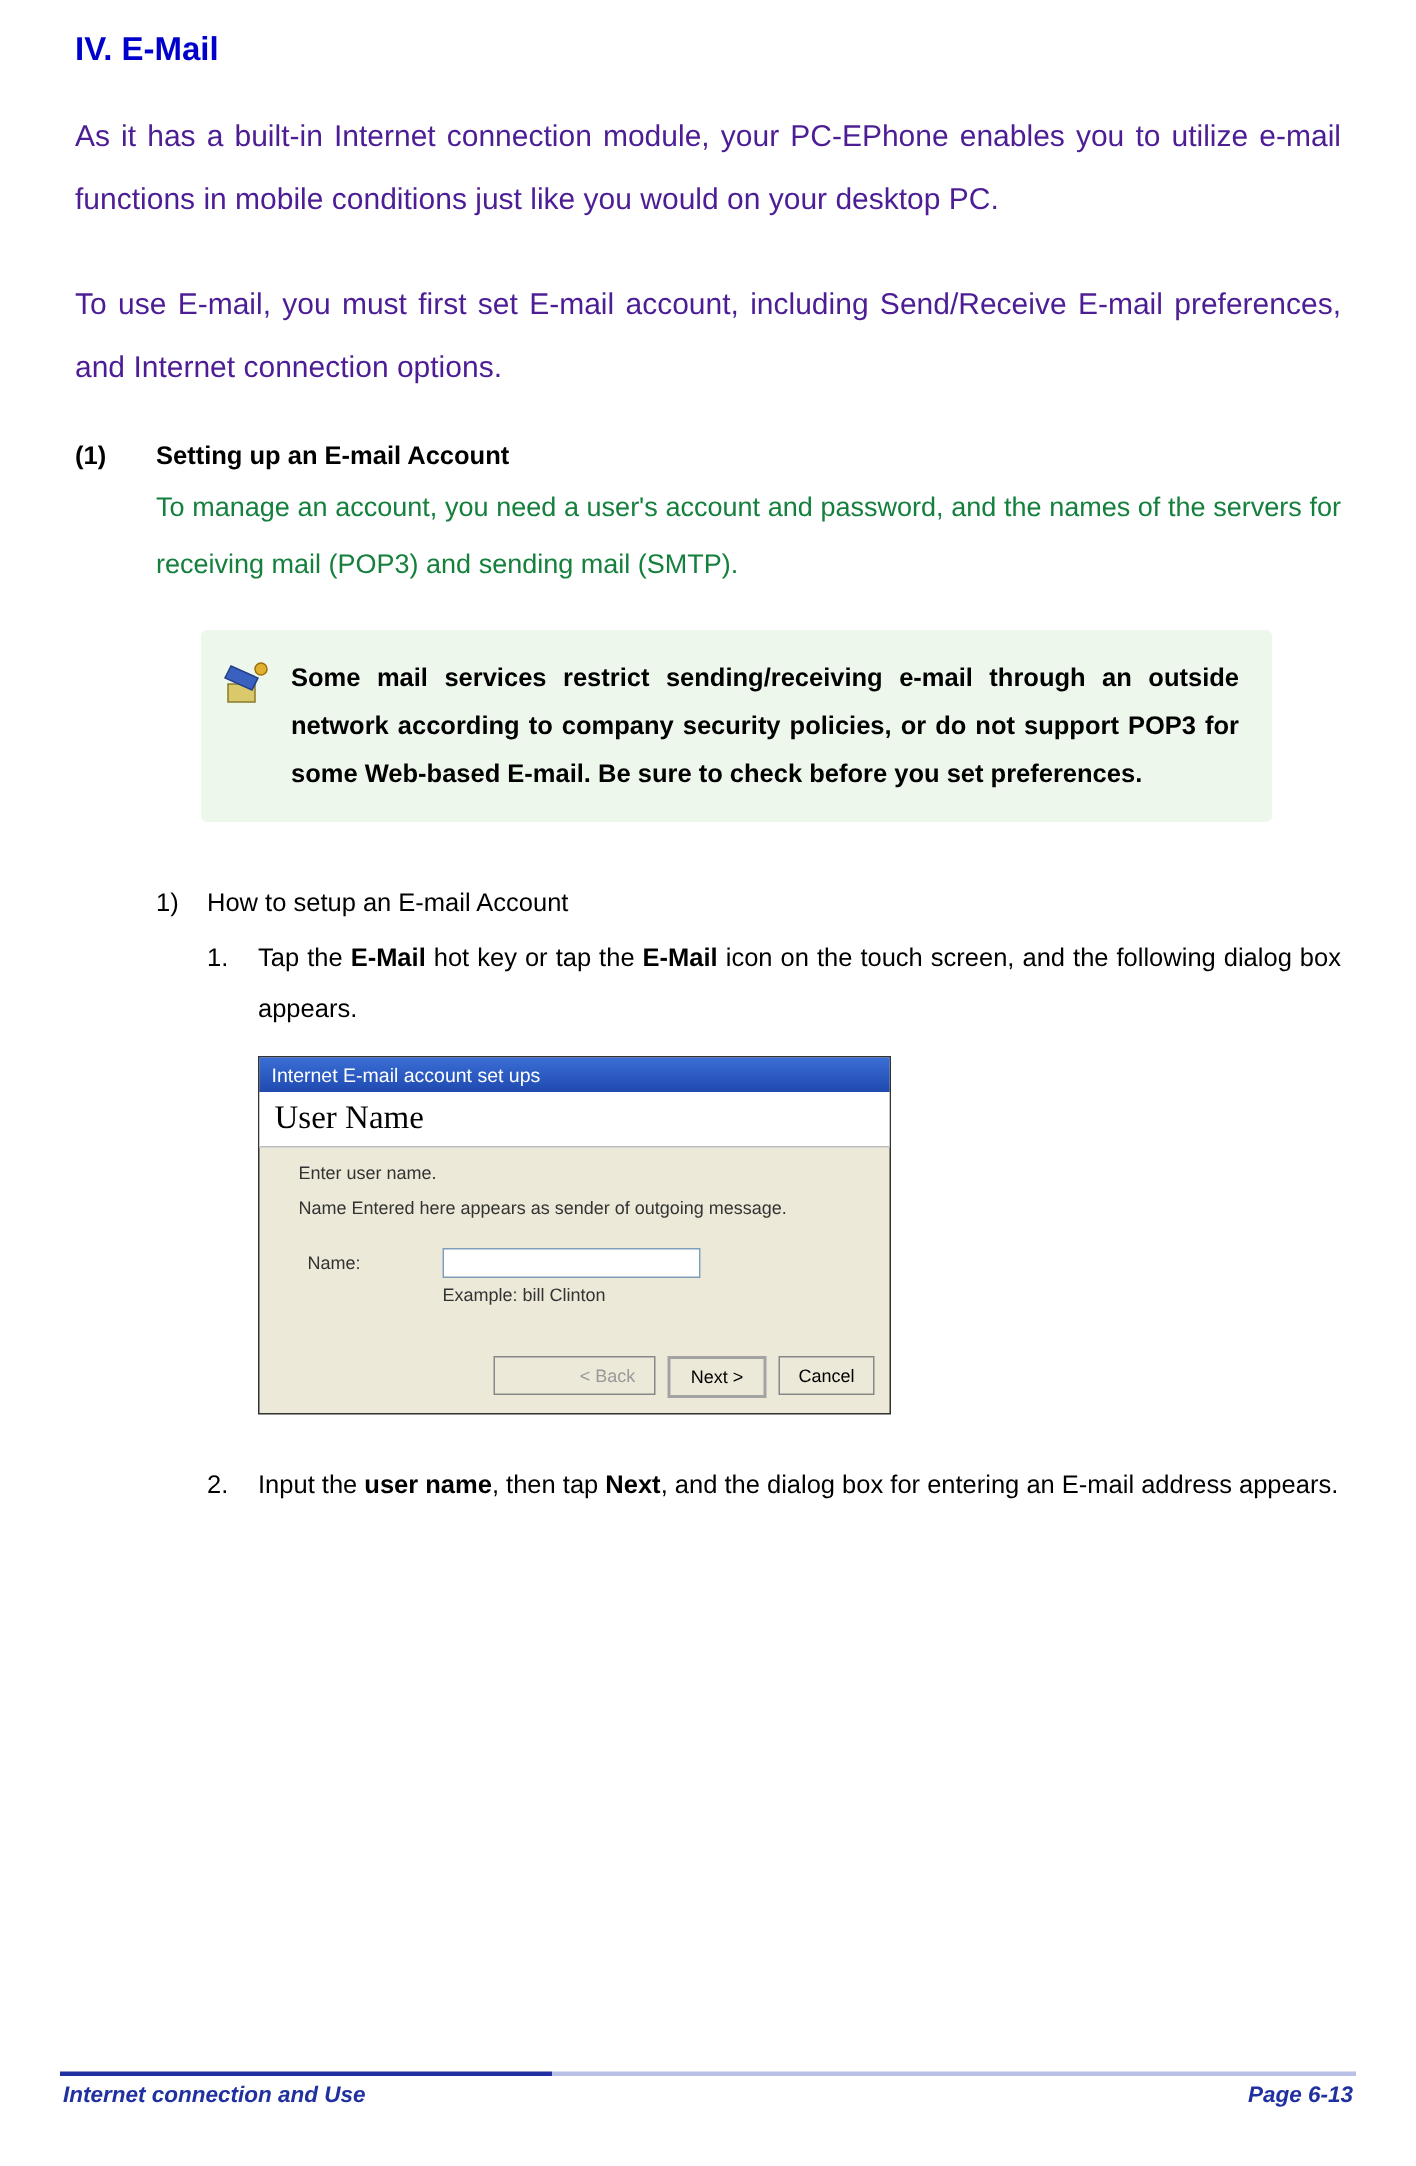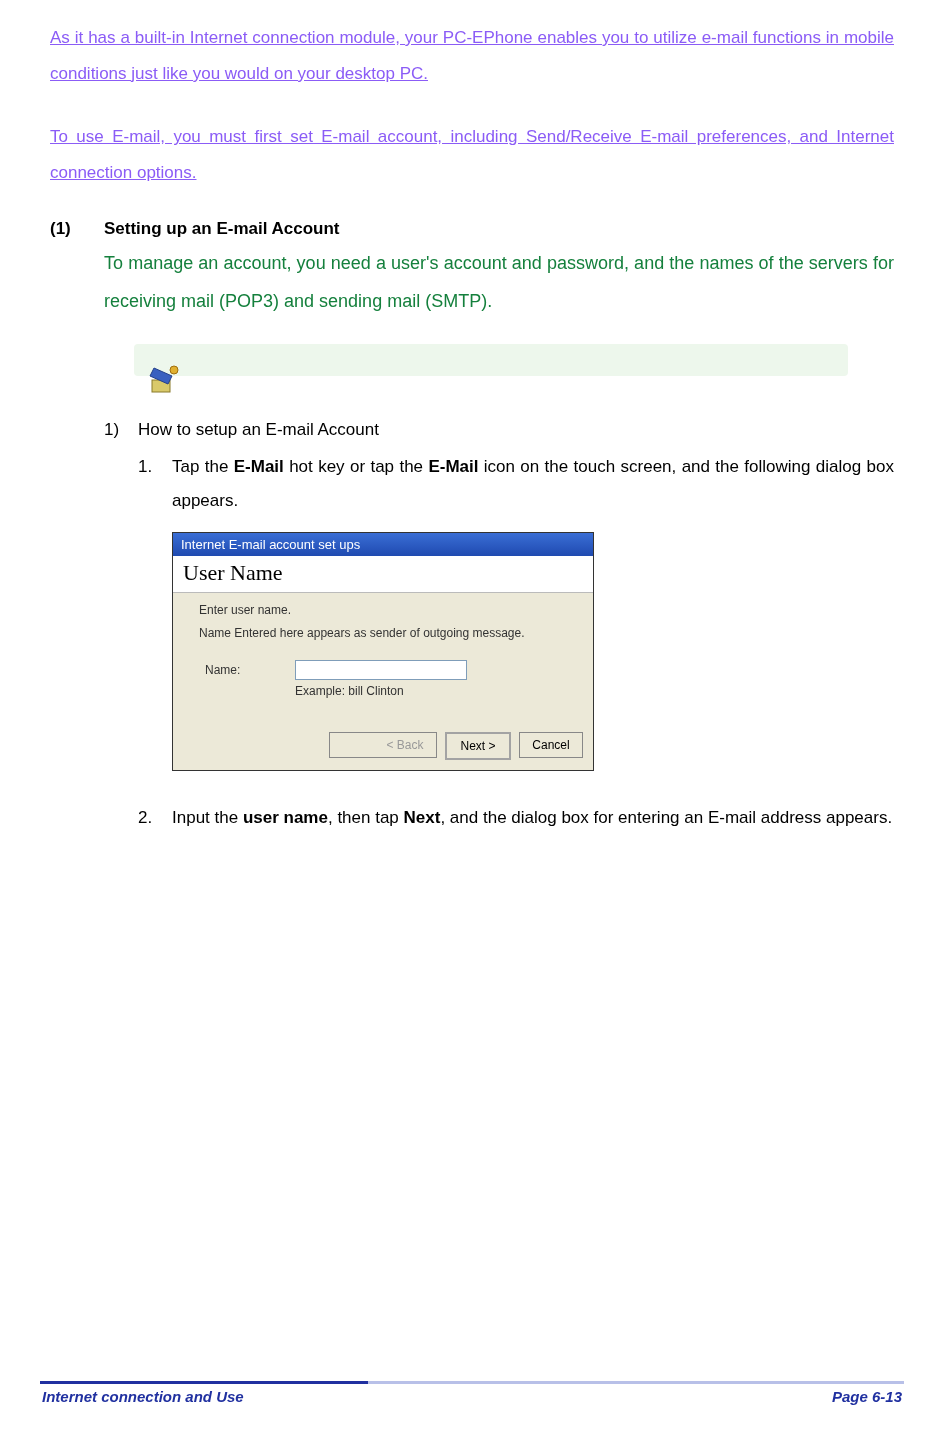"IV. E-Mail" div.section-title { html: none -> <div> <span>IV.</span> <span>E-Mail</span> </div> }
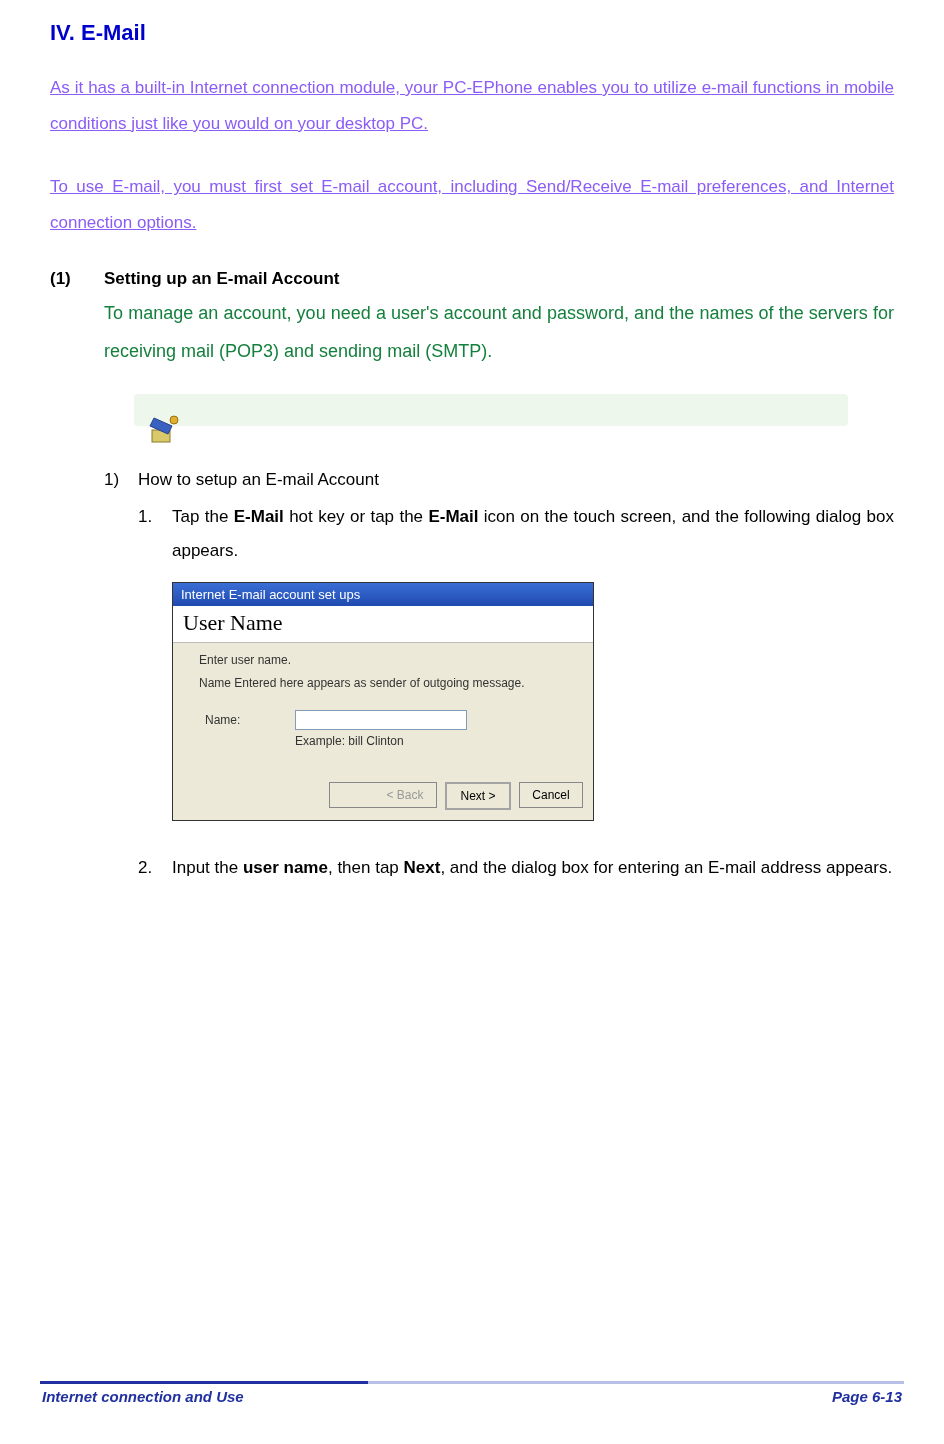"As it has a built-in" .body-text { color: #8b5cf6 -> #4c1d95; font-size: 17px -> 20px; text-decoration: underline -> none }
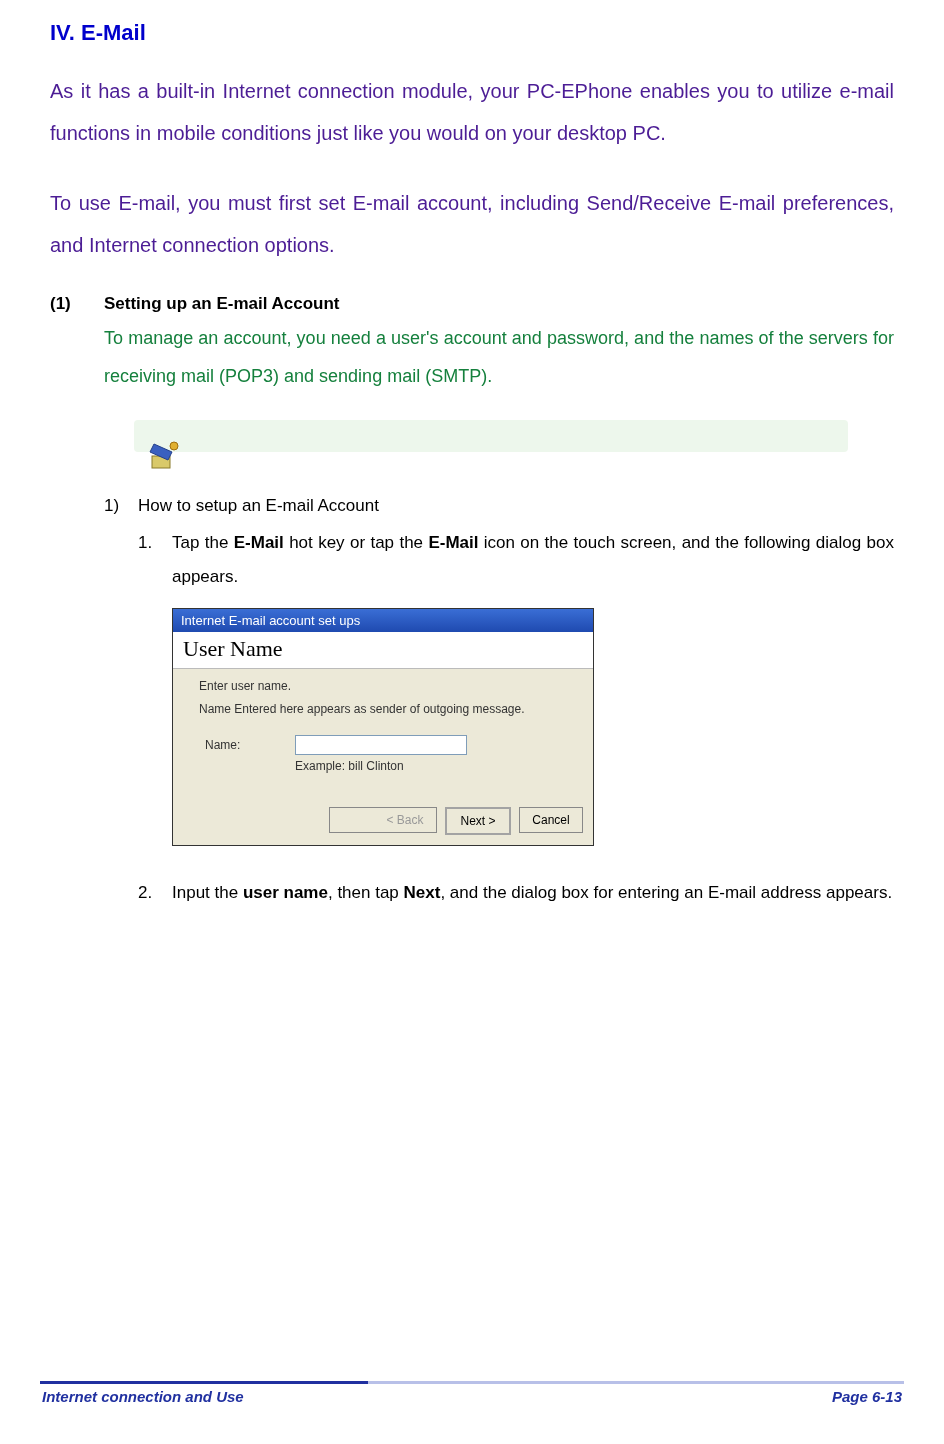"Some mail services restrict" div.note-text { html: none -> <div>Some mail services restrict sending/receiving e-mail through an outside network according to company security policies, or do not support POP3 for some Web-based E-mail. Be sure to check before you set preferences.</div> }
